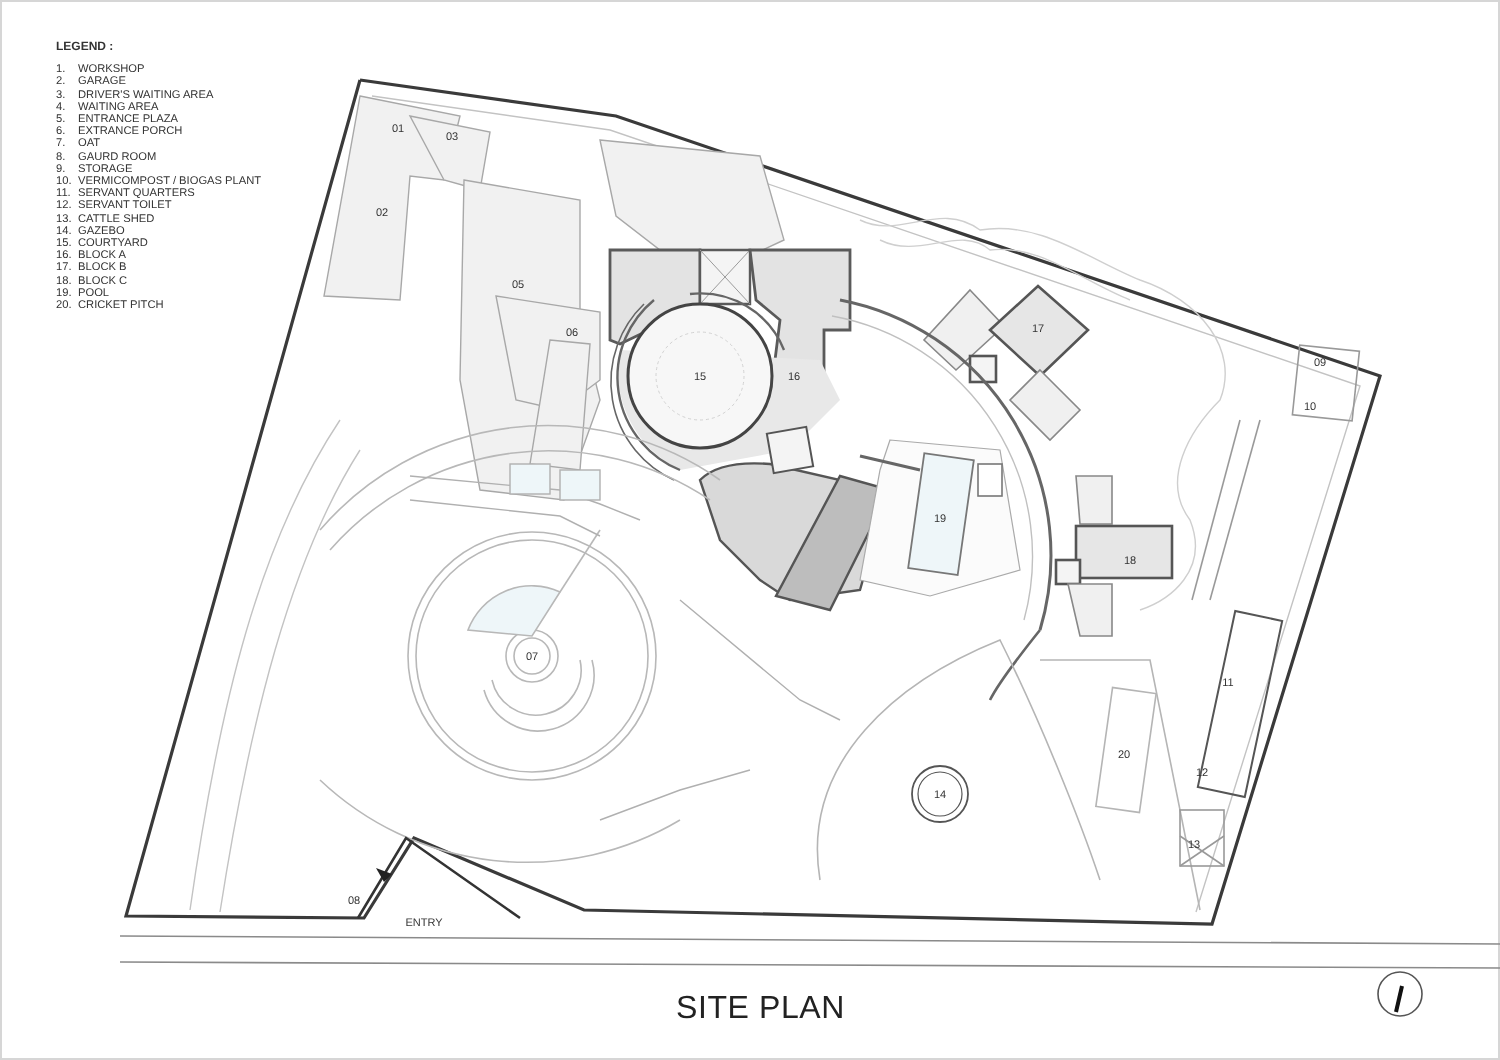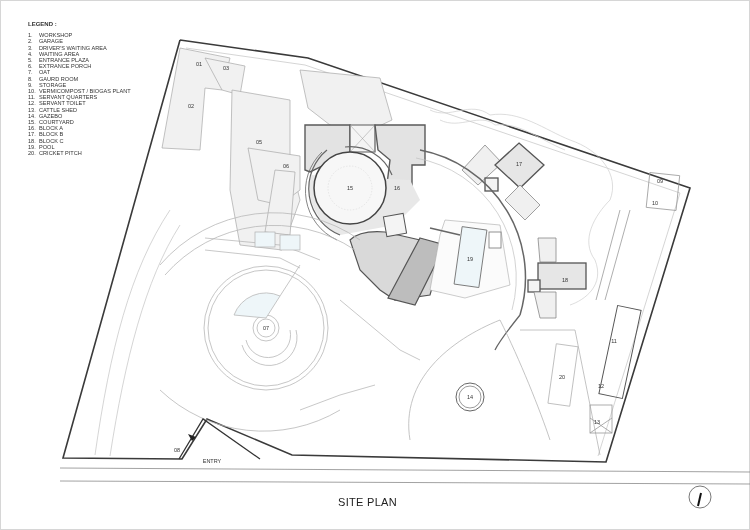"SITE PLAN" .title { font-size: 11px -> 16px }
